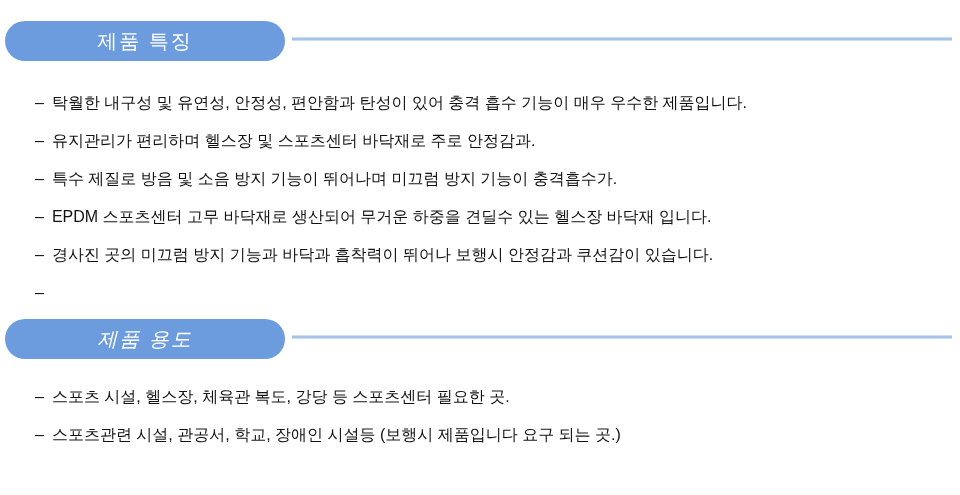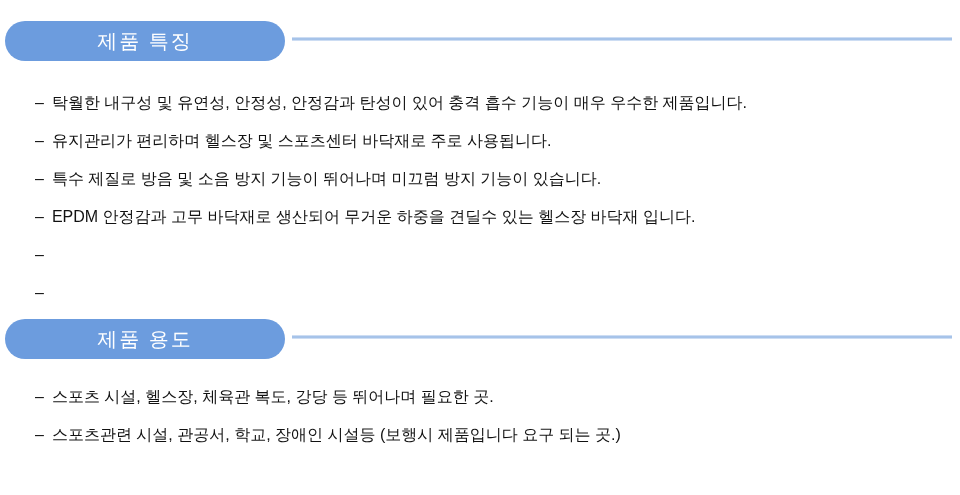"탁월한 내구성 및 유연성, 안정성," span { text: 안정감과 -> 편안함과 }
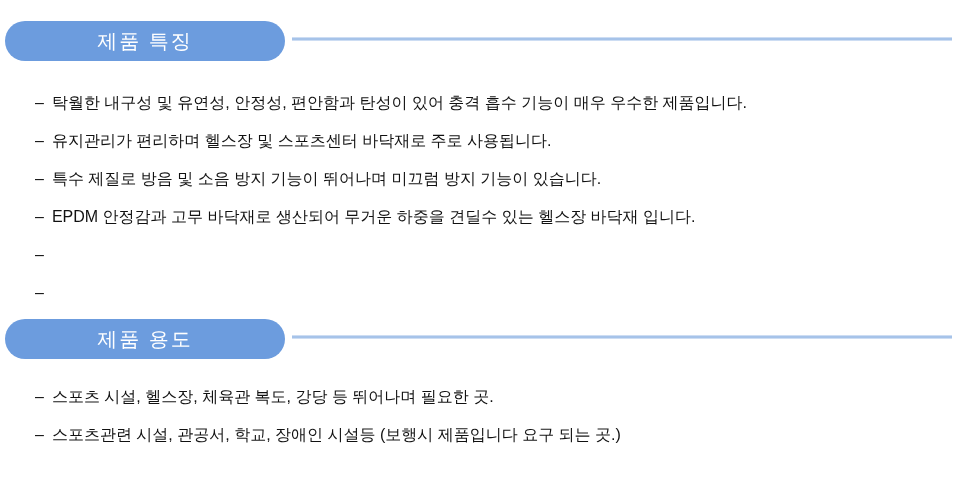"유지관리가 편리하며 헬스장 및 스포츠센터" span { text: 사용됩니다 -> 안정감과 }
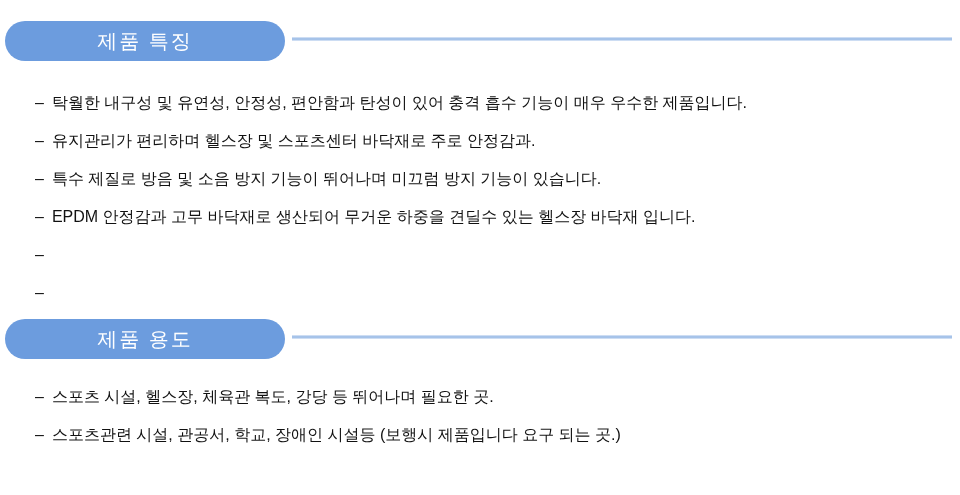"특수 제질로 방음 및 소음" span { text: 있습니다 -> 충격흡수가 }
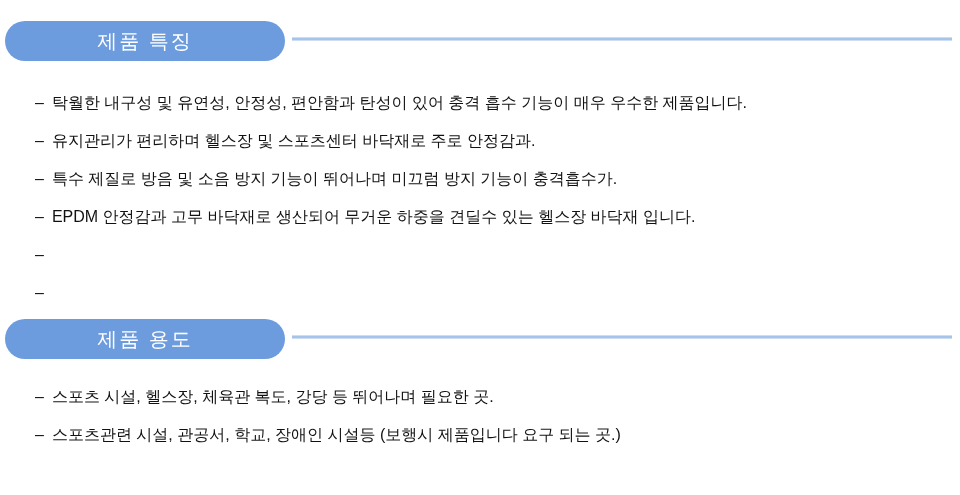"EPDM 안정감과 고무 바닥재로 생산되어" span { text: 안정감과 -> 스포츠센터 }
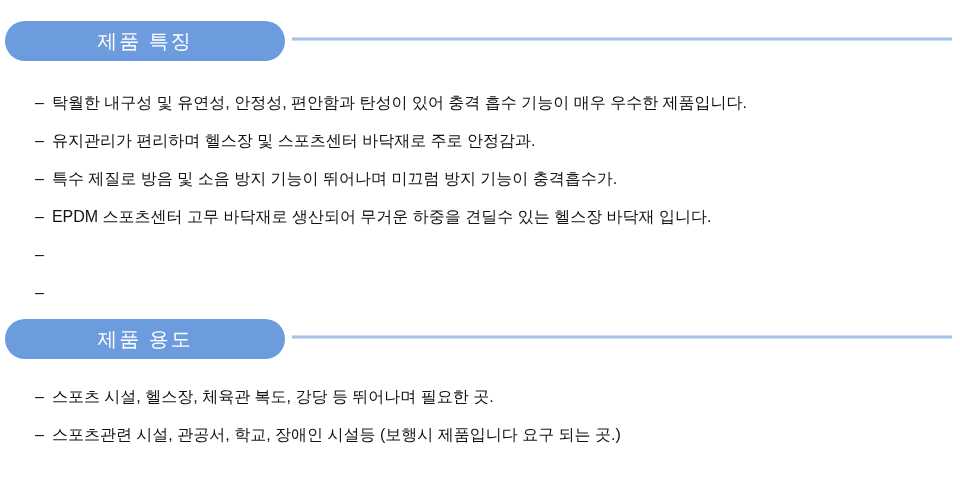"경사진 곳의 미끄럼 방지 기능과" span { html: none -> <span>경사진 곳의 미끄럼 방지 기능과 바닥과 흡착력이 뛰어나 보행시 안정감과 쿠션감이 있습니다.</span> }
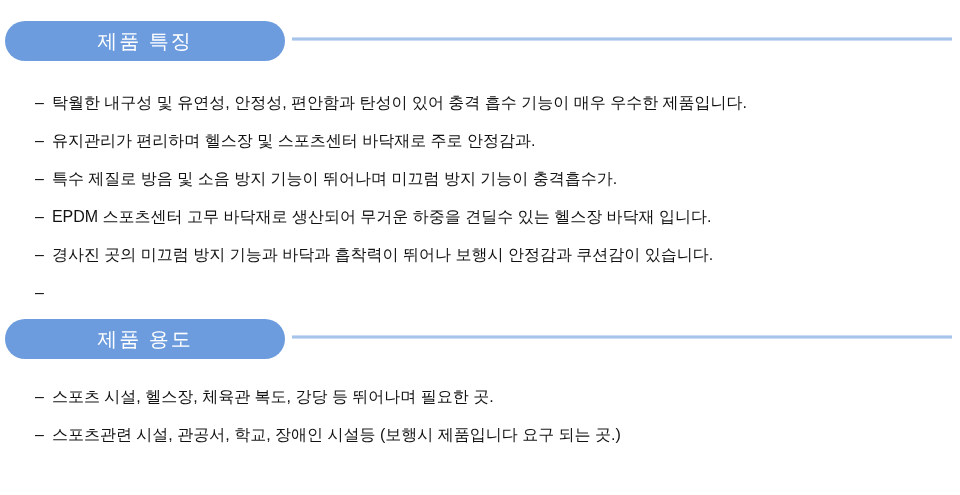"제품 용도" #uses-header { font-style: none -> italic }
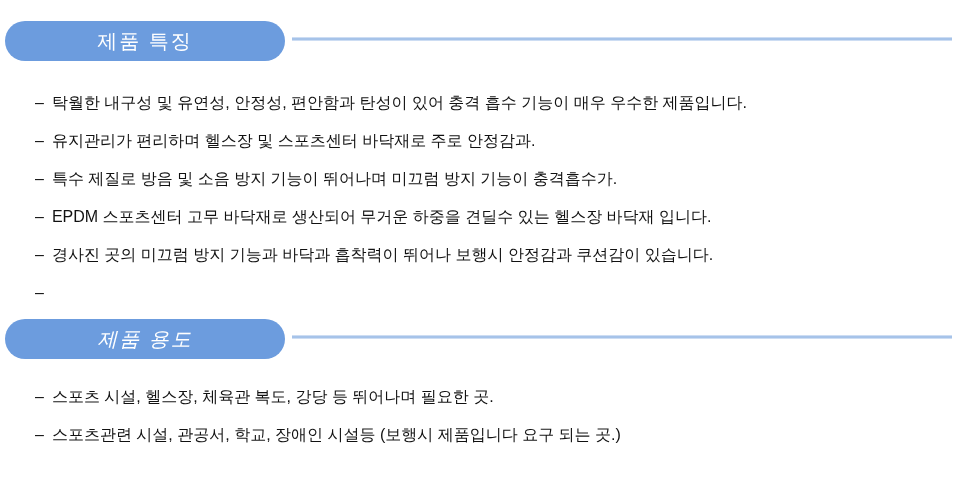"스포츠 시설, 헬스장, 체육관 복도," span { text: 뛰어나며 -> 스포츠센터 }
